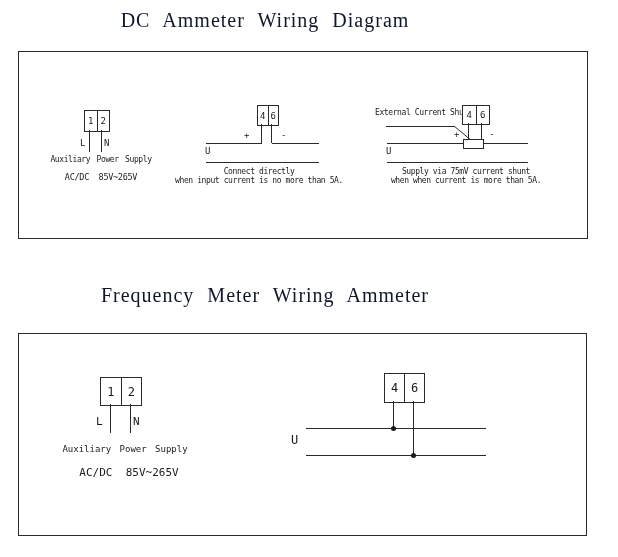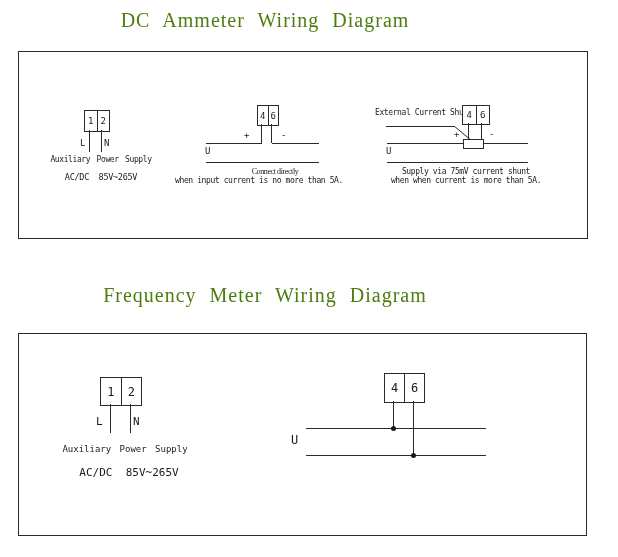"DC Ammeter Wiring Diagram" .title { color: #4d7c0f -> #0f172a }
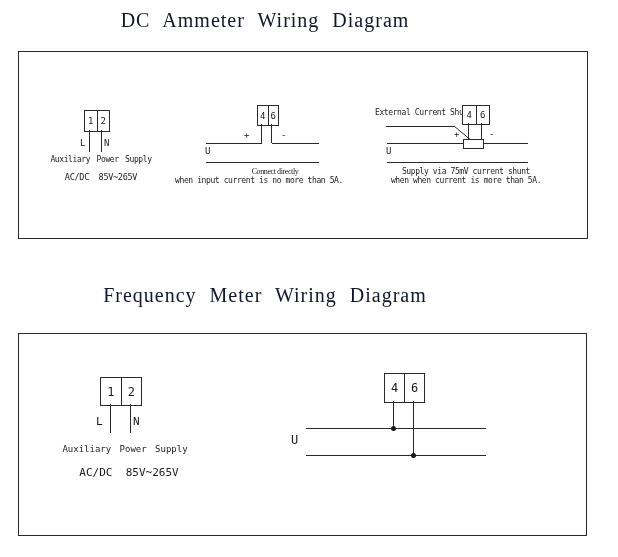"Connect directly" div.lbl { font-family: Liberation Serif, serif -> none; left: 156px -> 140px }
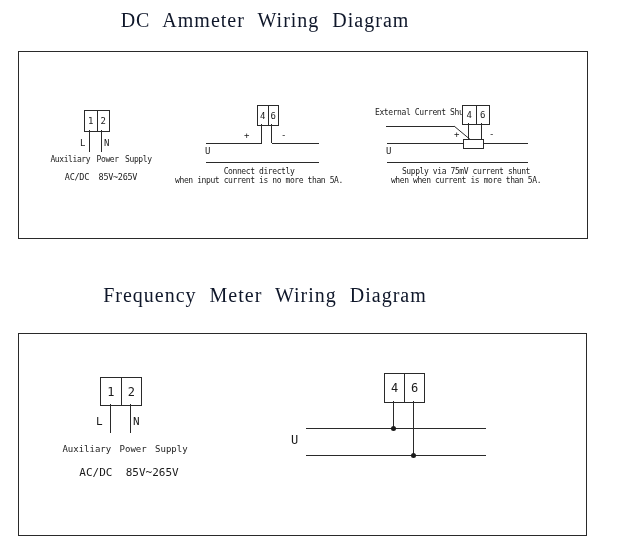"Frequency Meter Wiring Diagram" div.title { text: Diagram -> Ammeter }
